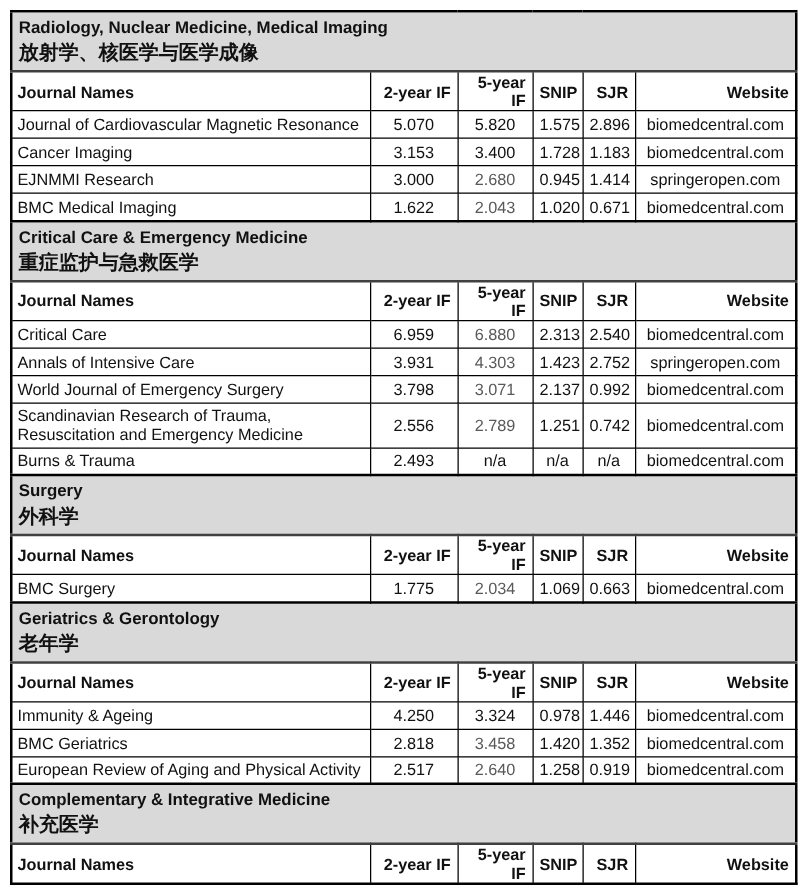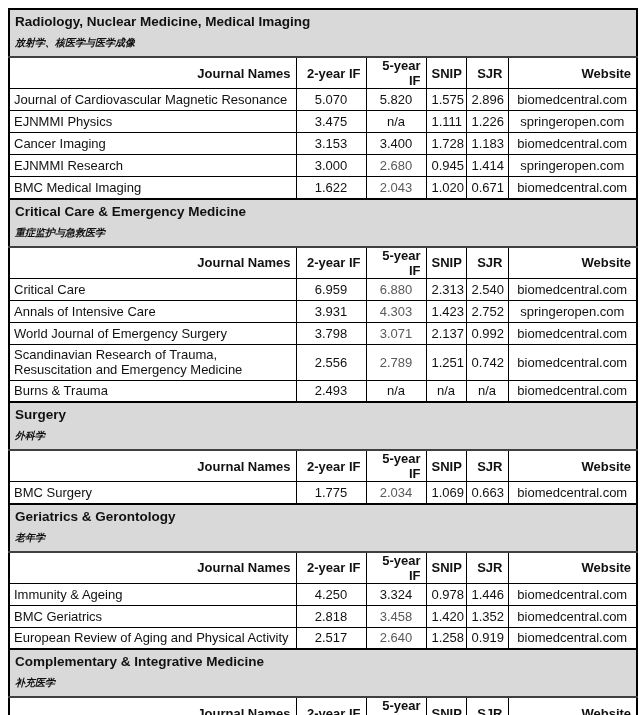"放射学、核医学与医学成像" .sec-zh { font-size: 10px -> 16px; font-style: italic -> none }
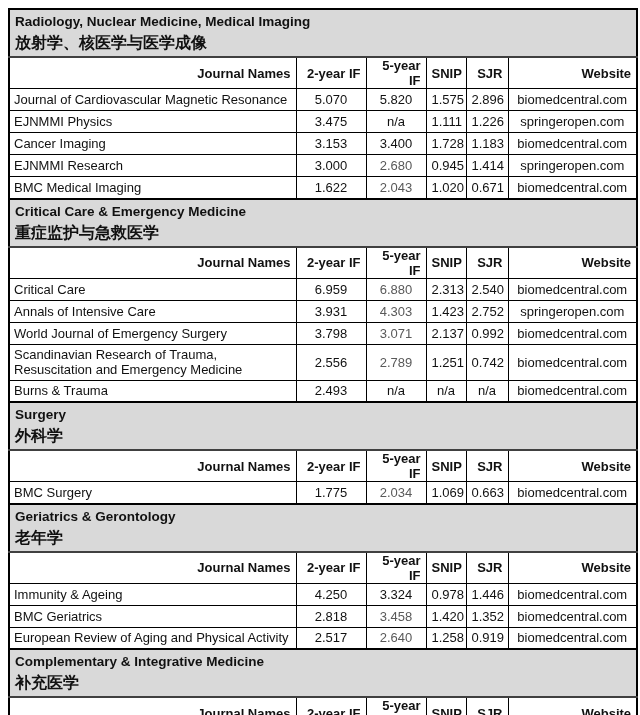"Journal Names" .jtable th.th-name { text-align: right -> left }
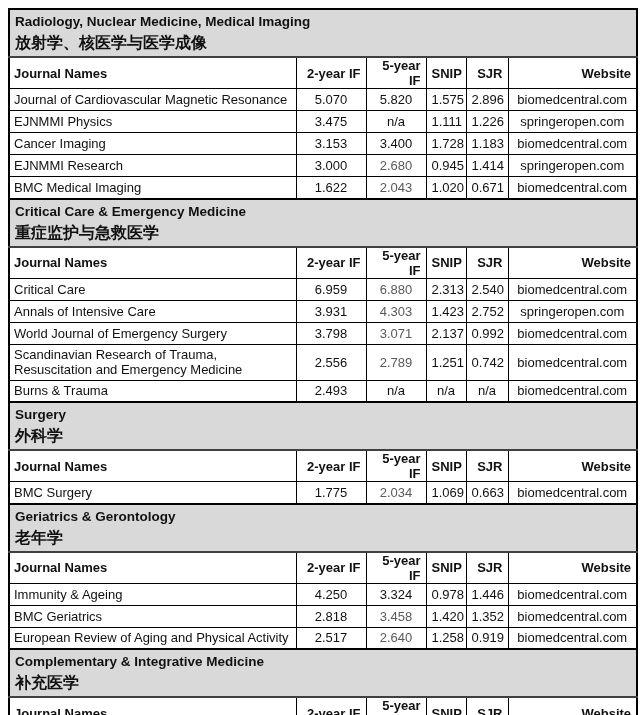"EJNMMI Physics" tr.data-row { html: <tr> <td>EJNMMI Physics</td> <td>3.475</td> <td>n/a</td> <td>1.111</td> <td>1.226</td> <td>springeropen.com</td> </tr> -> none }
